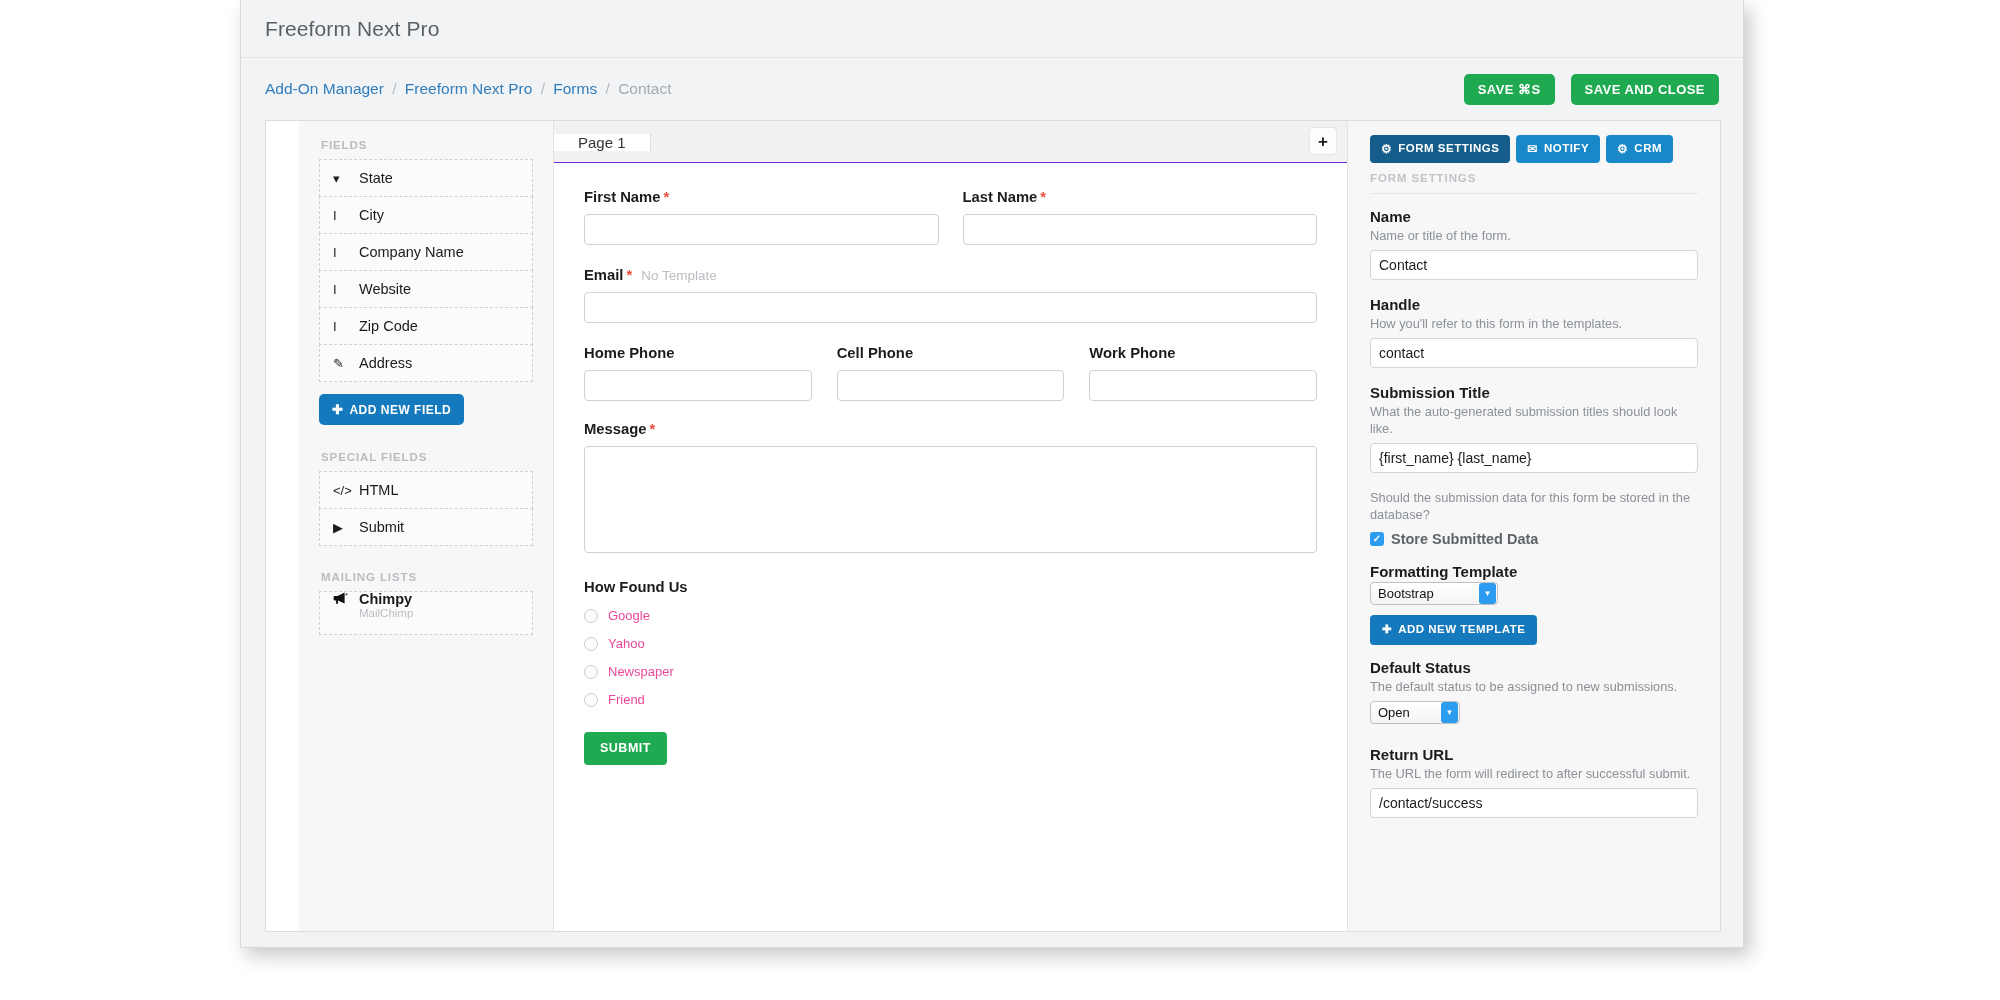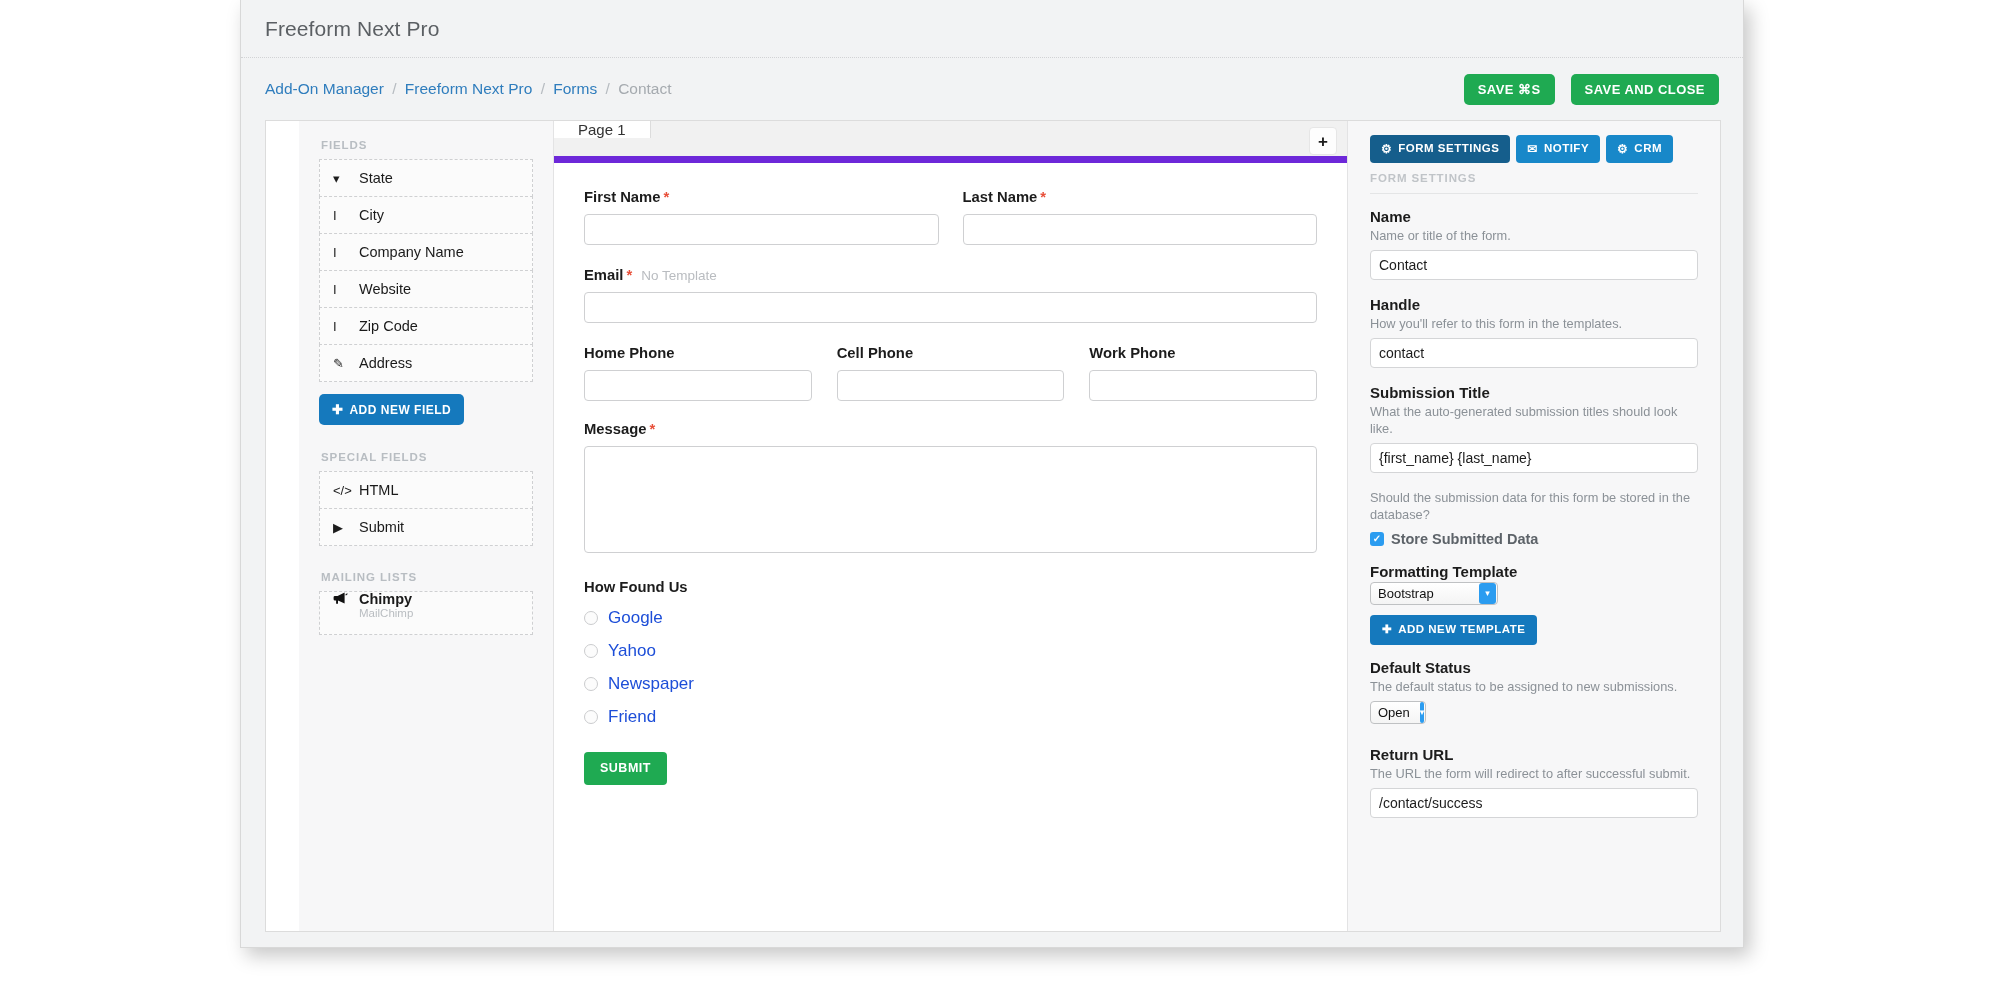"Page 1" .tabbar { align-items: flex-start -> center; border-bottom: 7px solid #6d28d9 -> 1px solid #6d28d9 }
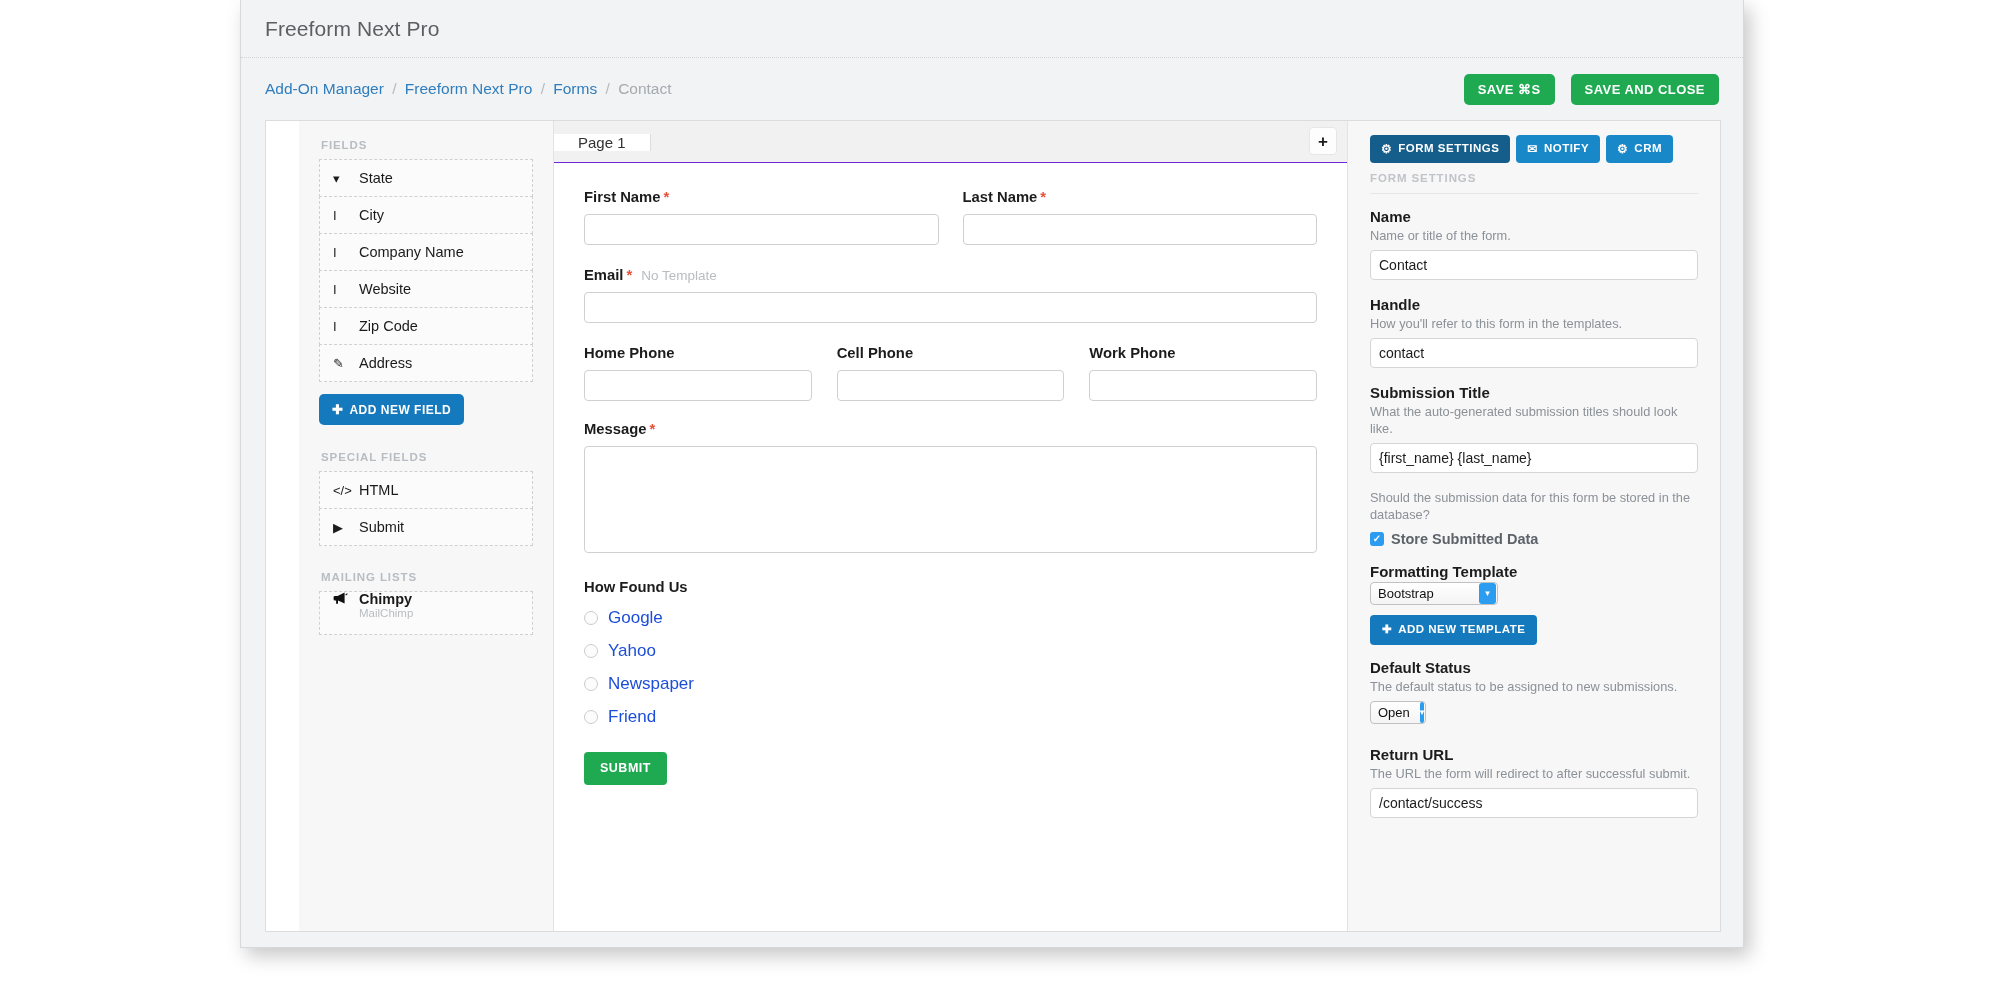"Google" .radio-lbl { color: #1d4ed8 -> #ec4899; font-size: 17px -> 13px }
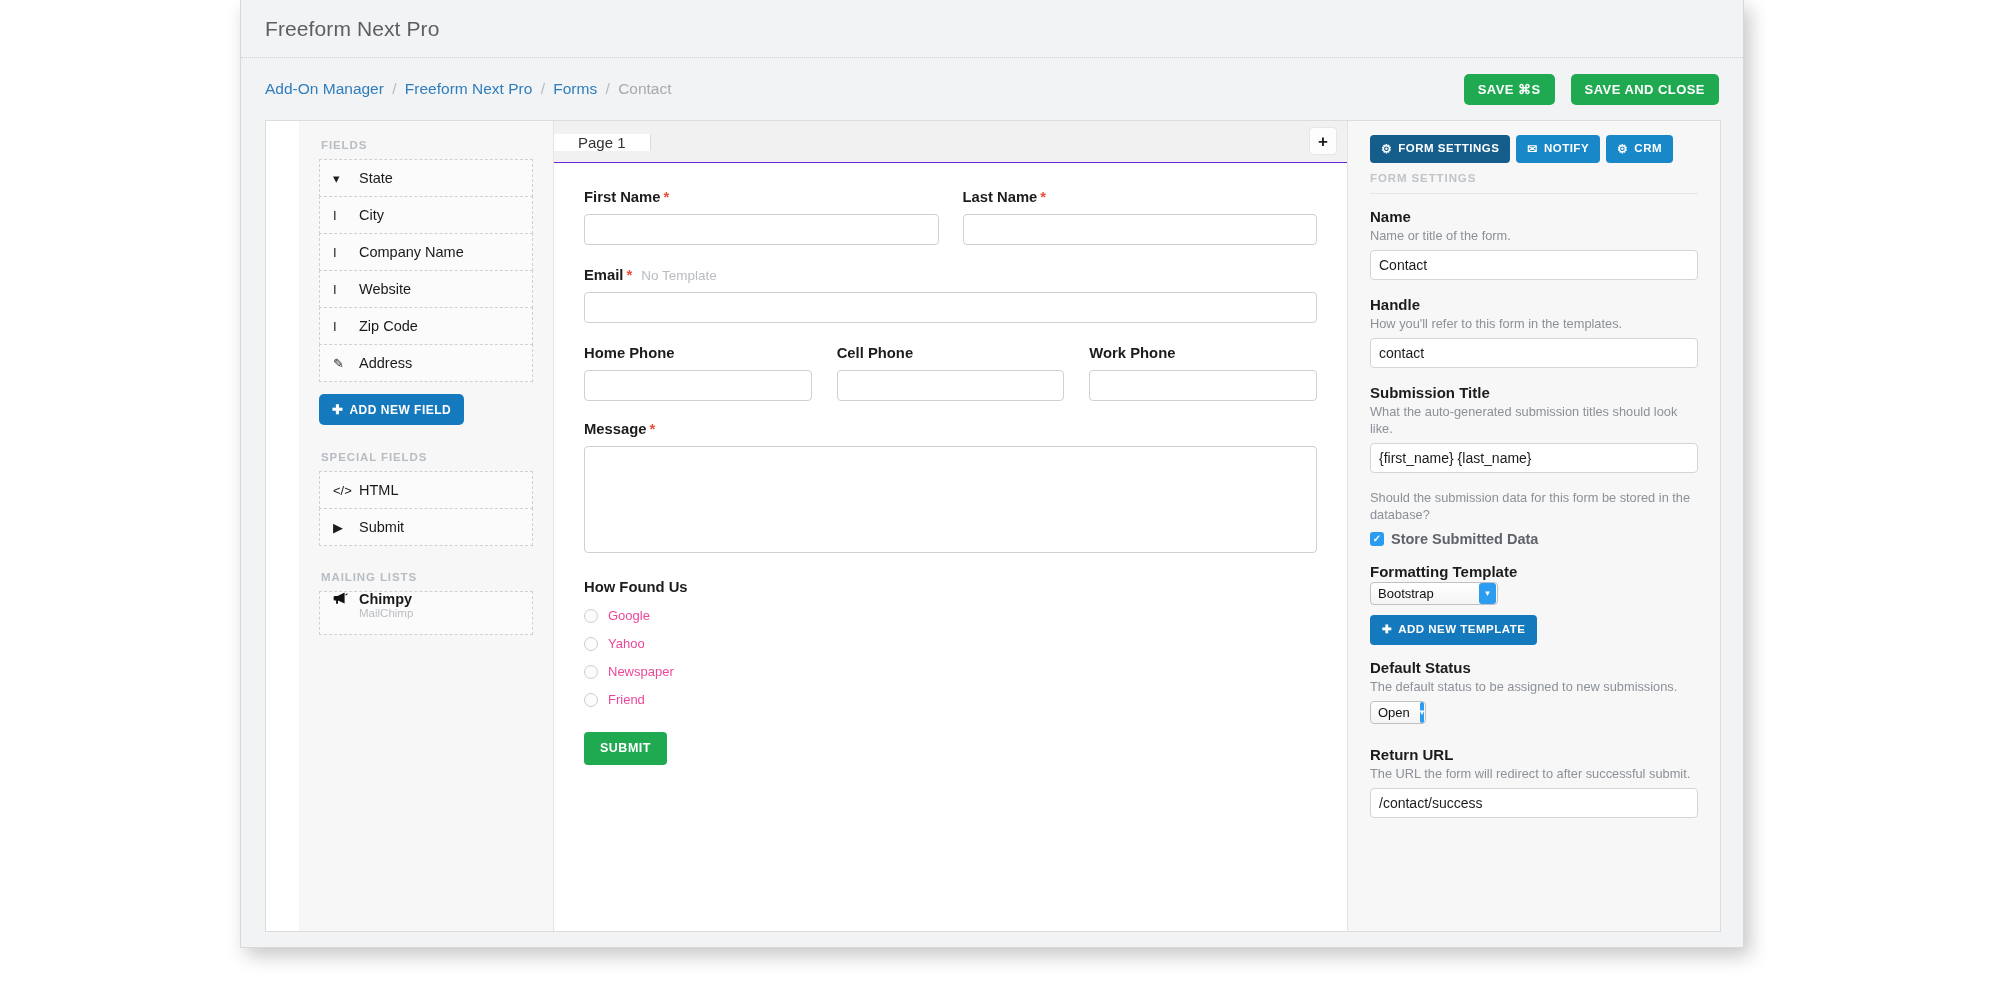"Open" .sel.w2 { width: 56px -> 90px }
